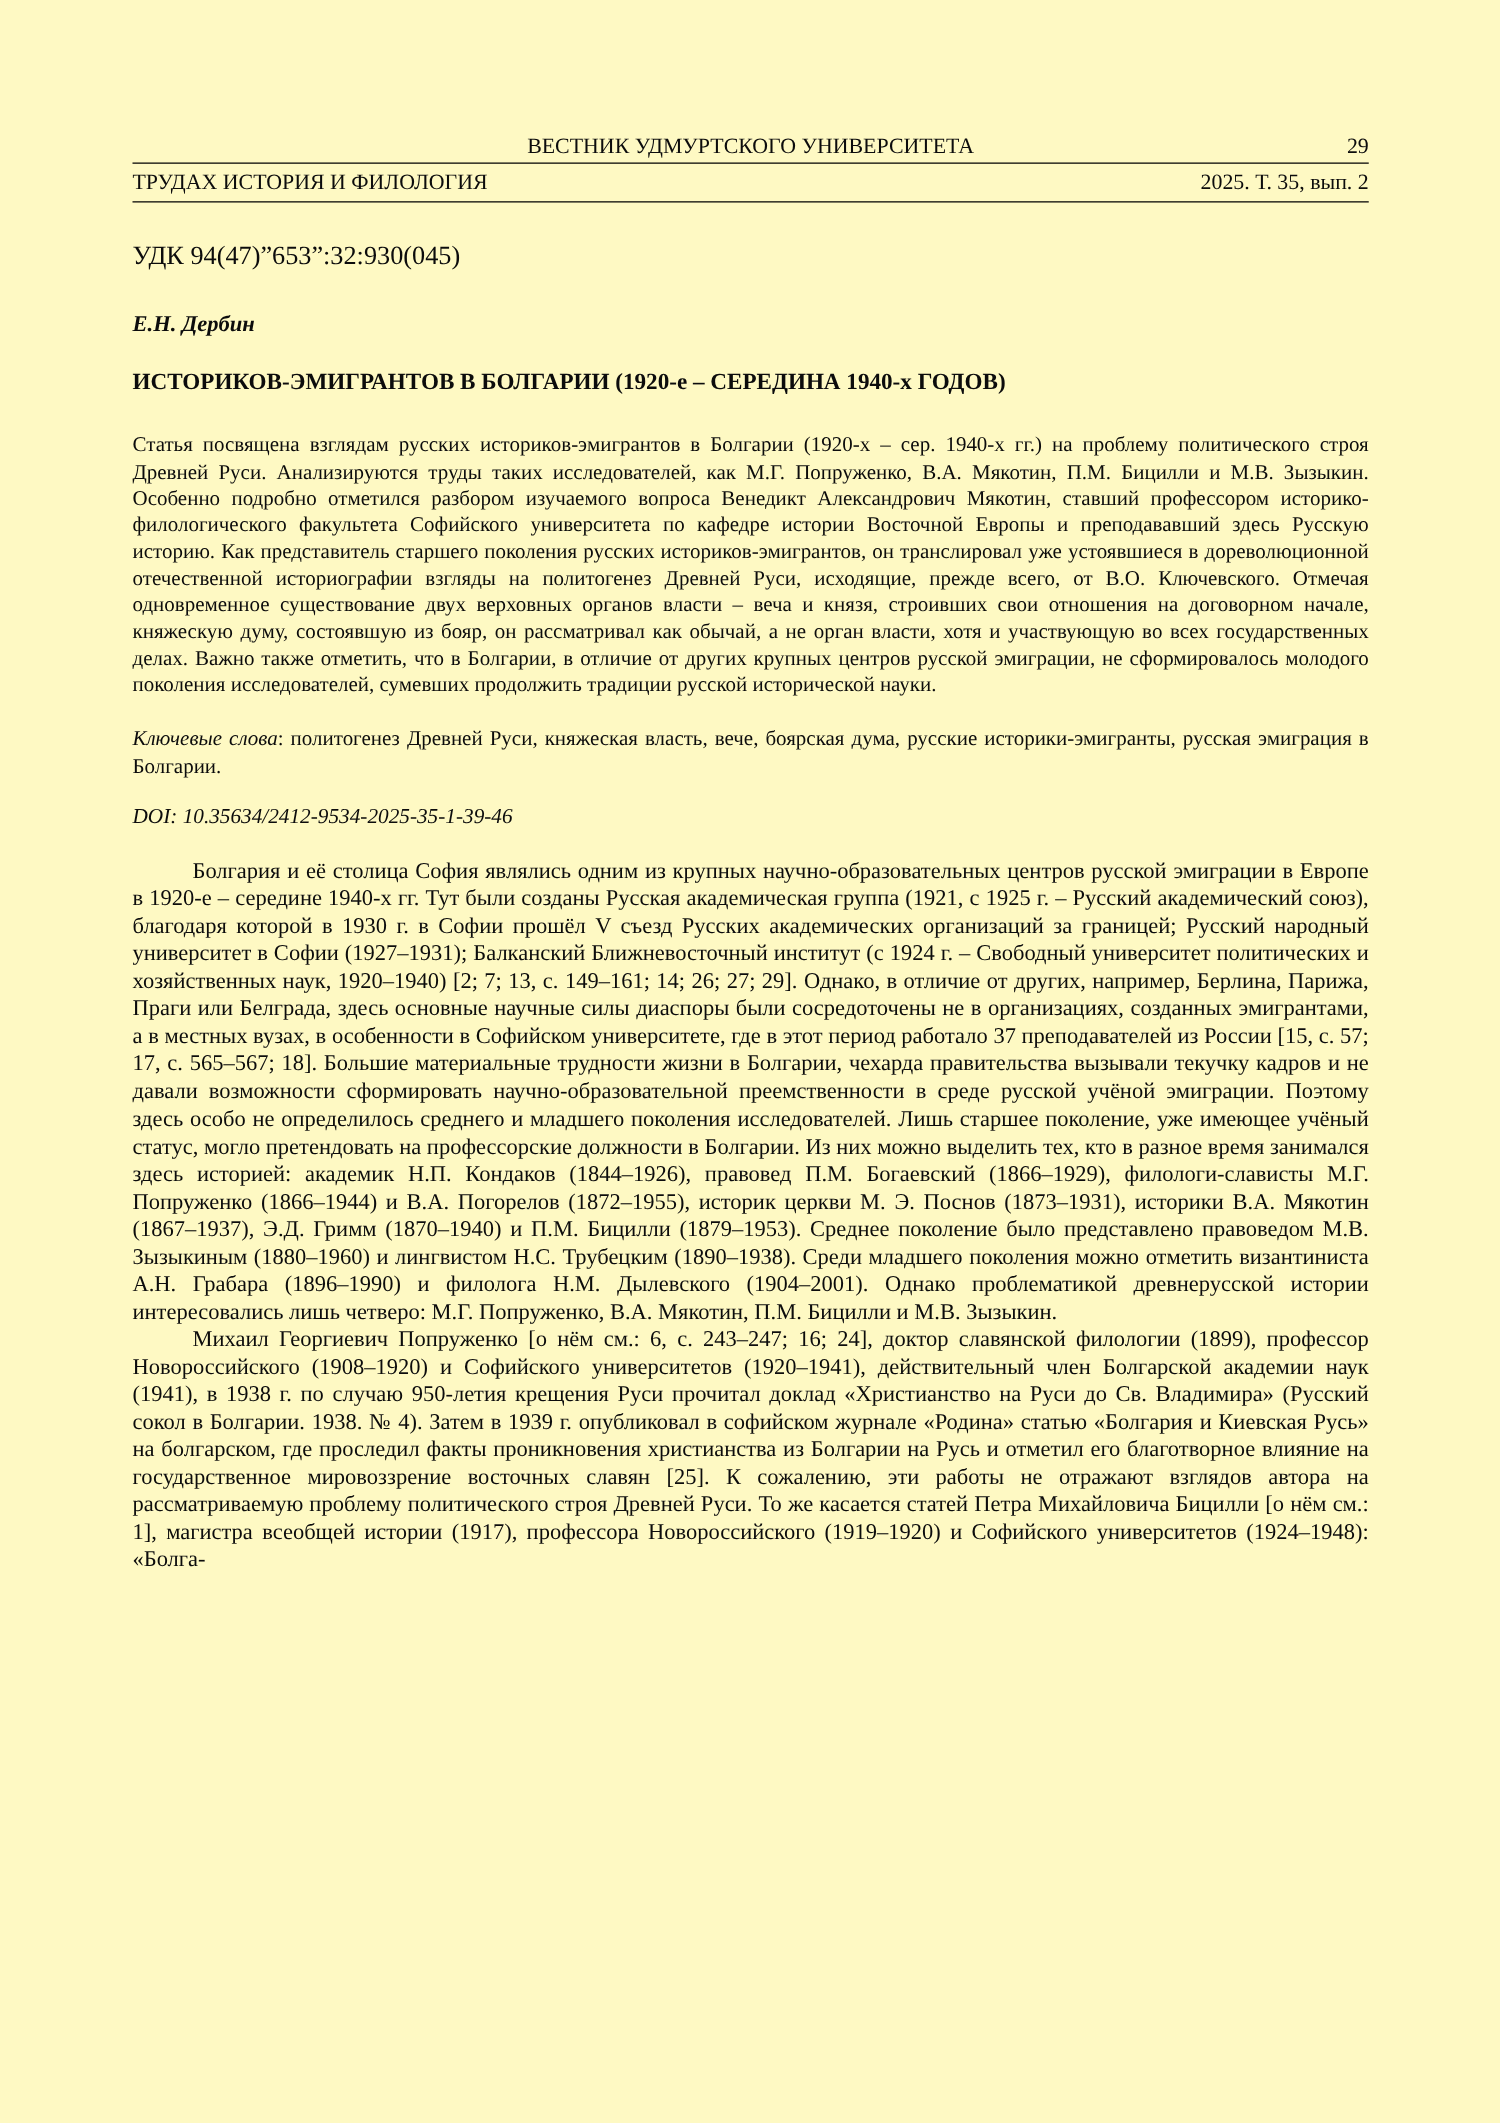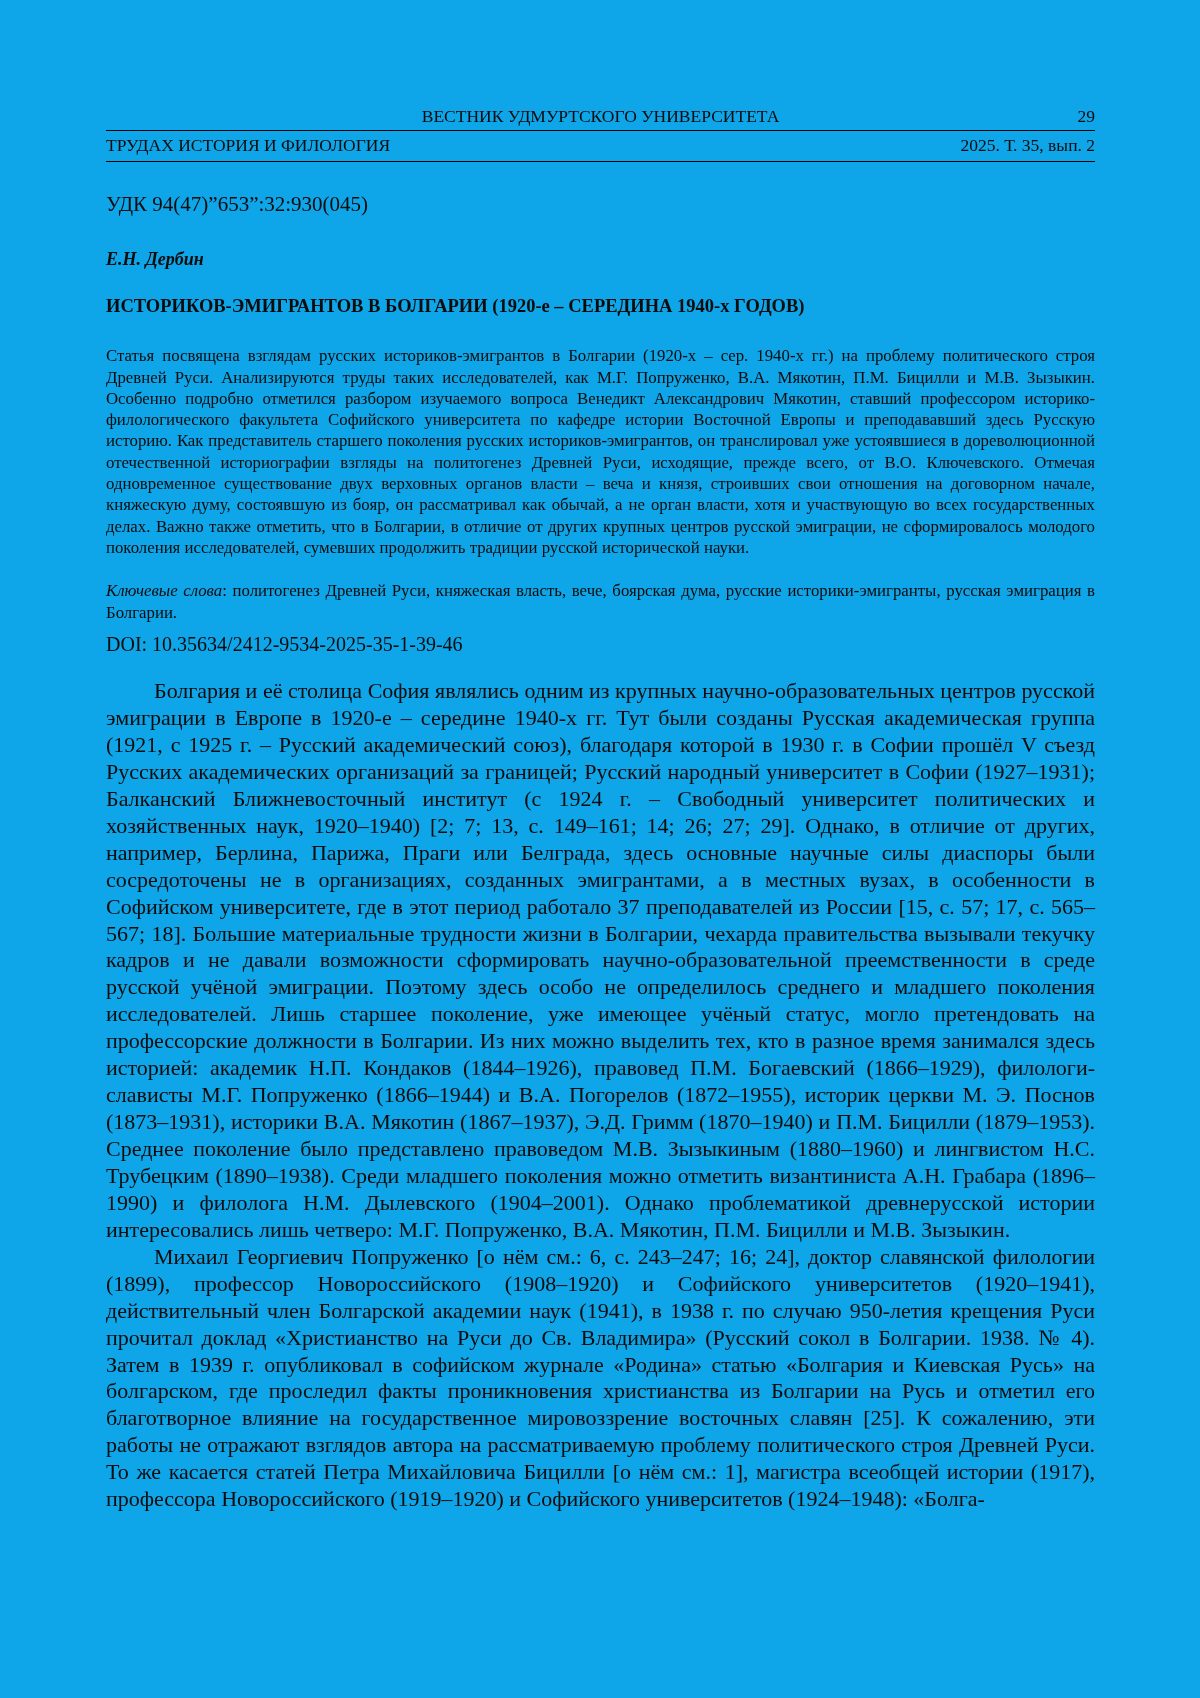"ВЕСТНИК УДМУРТСКОГО УНИВЕРСИТЕТА" .page { background: #0ea5e9 -> #fef9c3 }
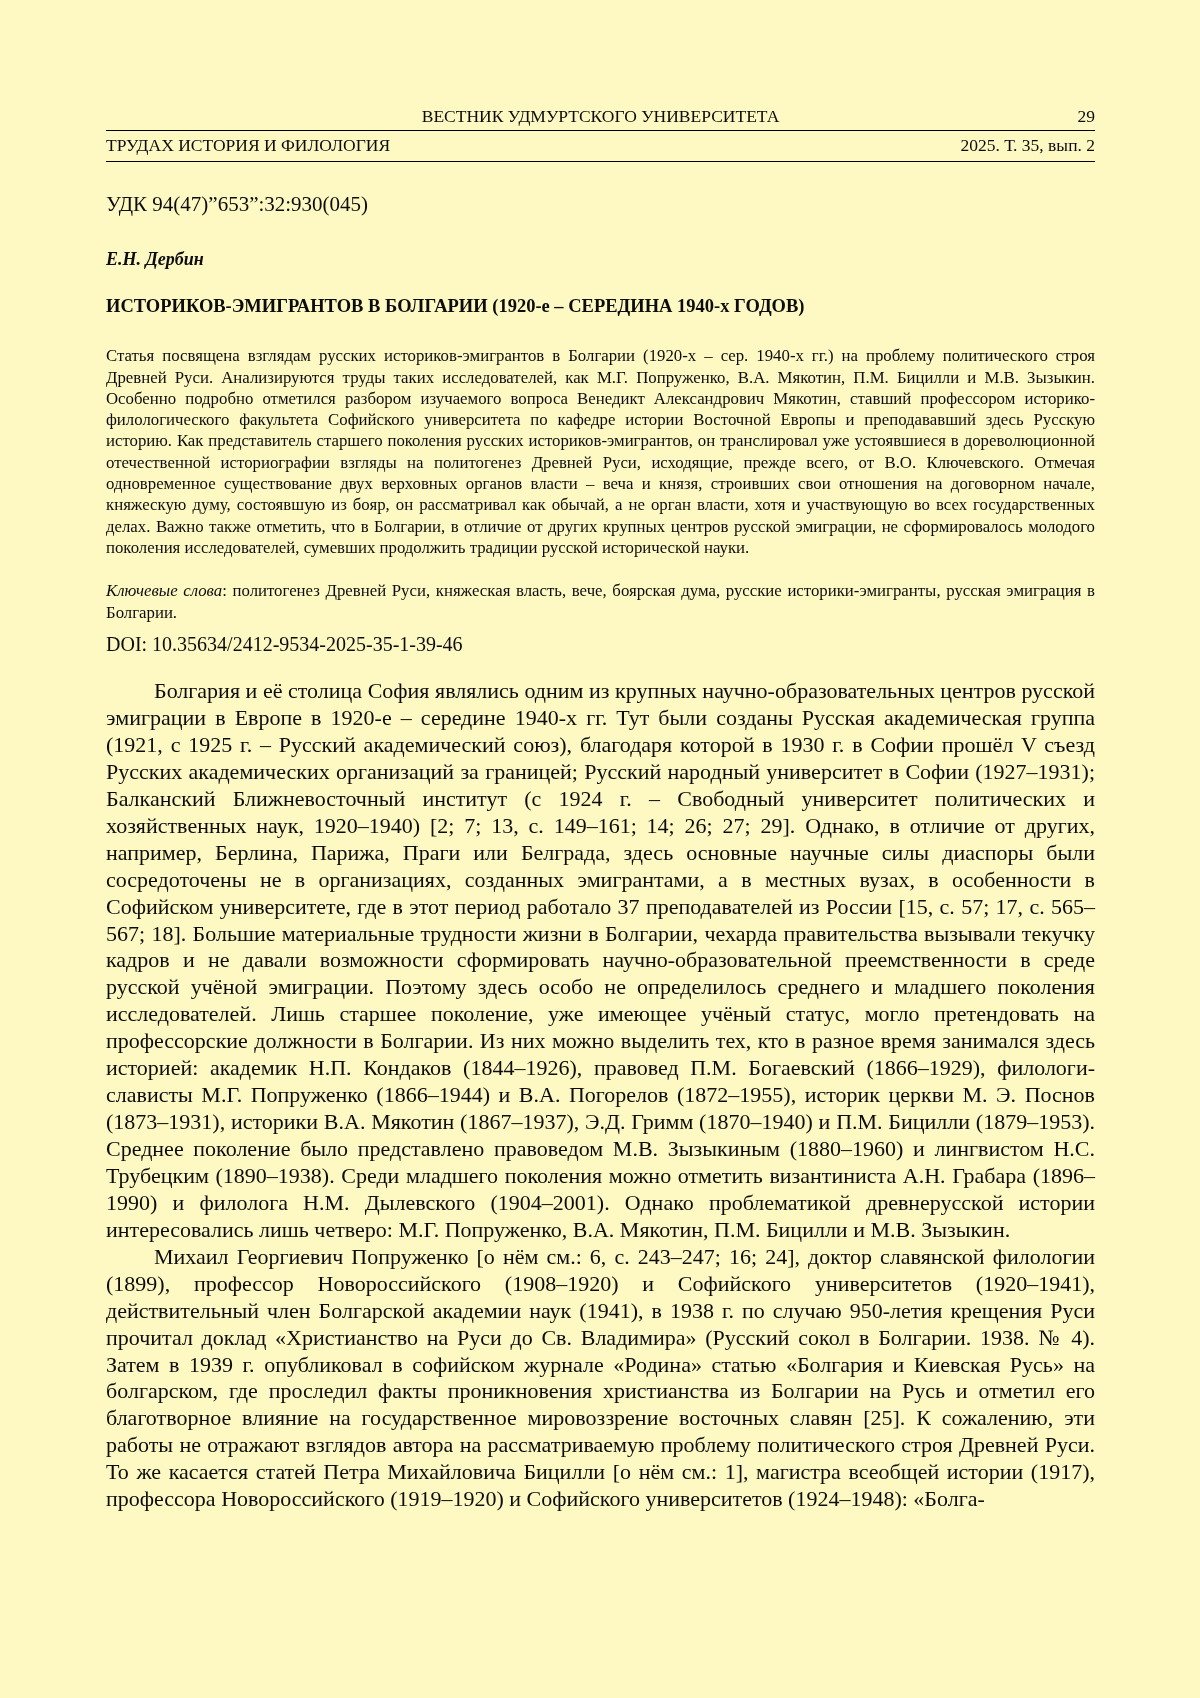"DOI: 10.35634/2412-9534-2025-35-1-39-46" .doi { font-size: 20px -> 17px; font-style: none -> italic; margin-top: 10px -> 20px }
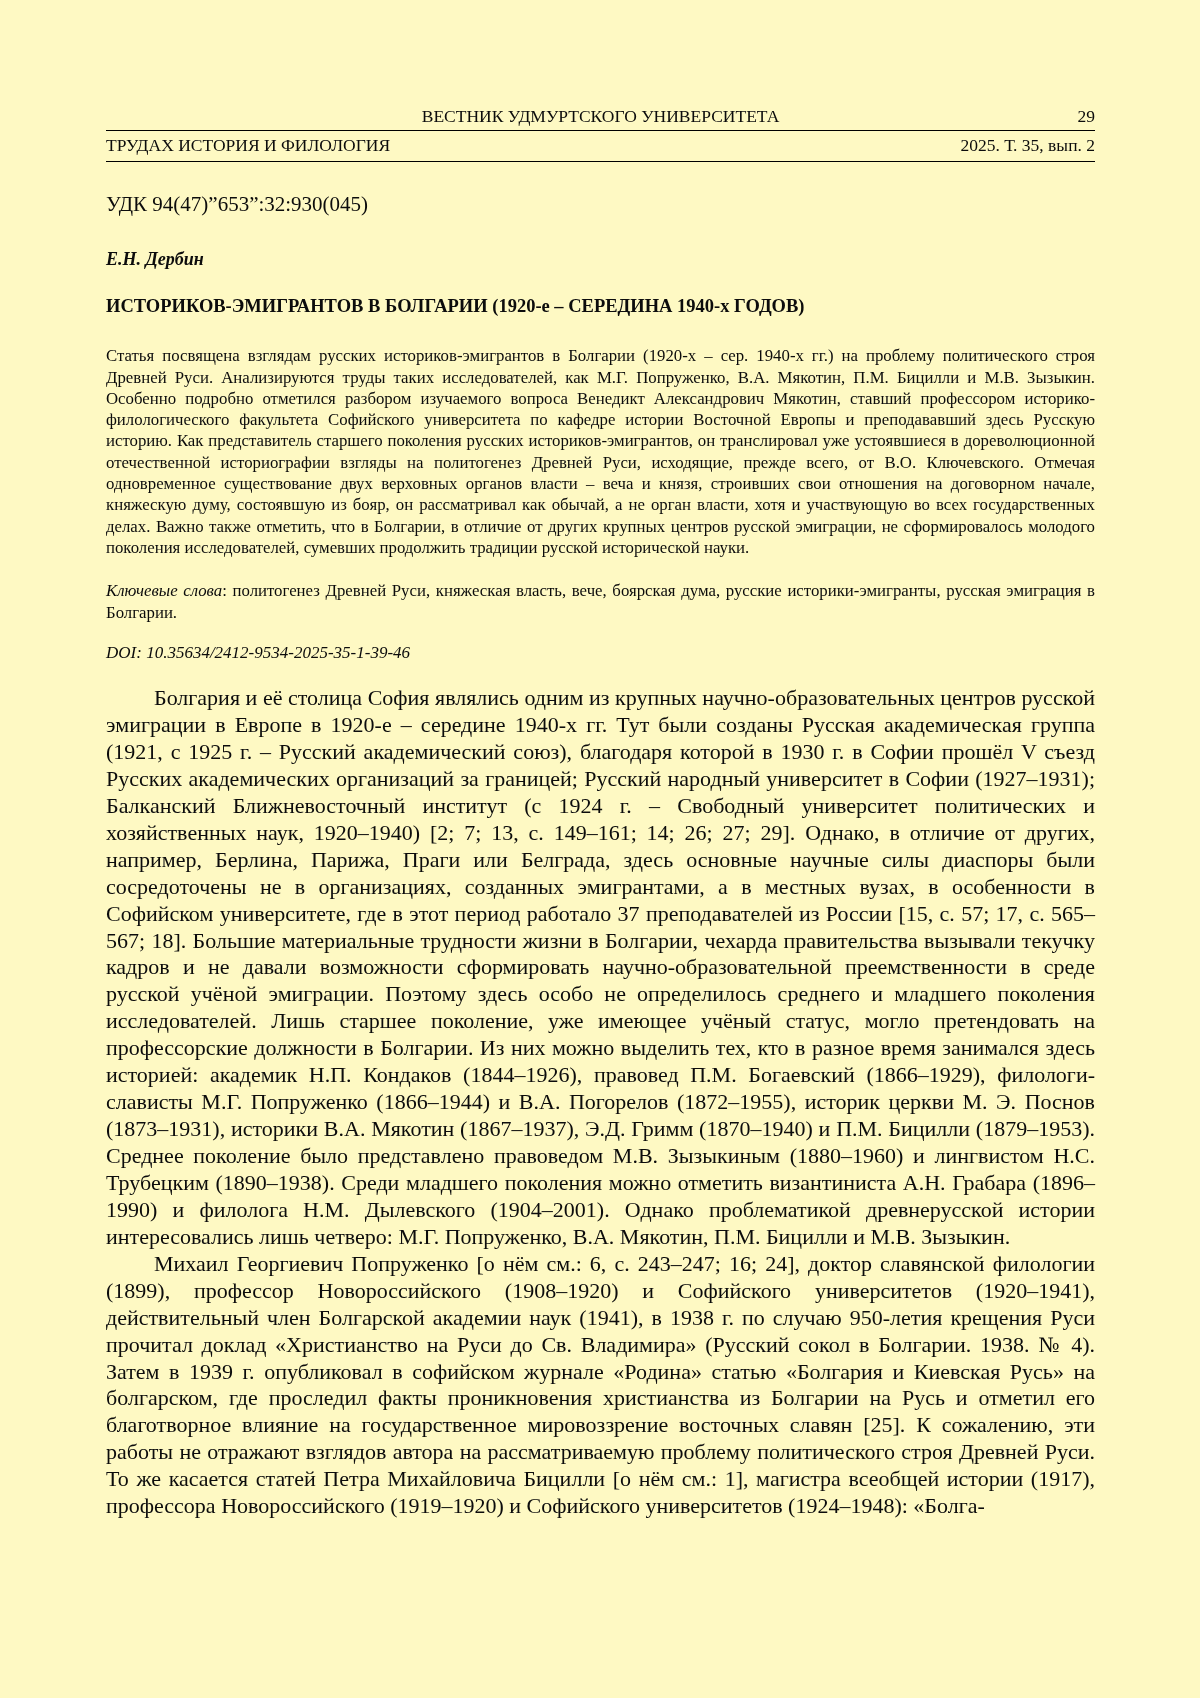"Болгария и её столица София" .bodytext { font-size: 22px -> 18px }
